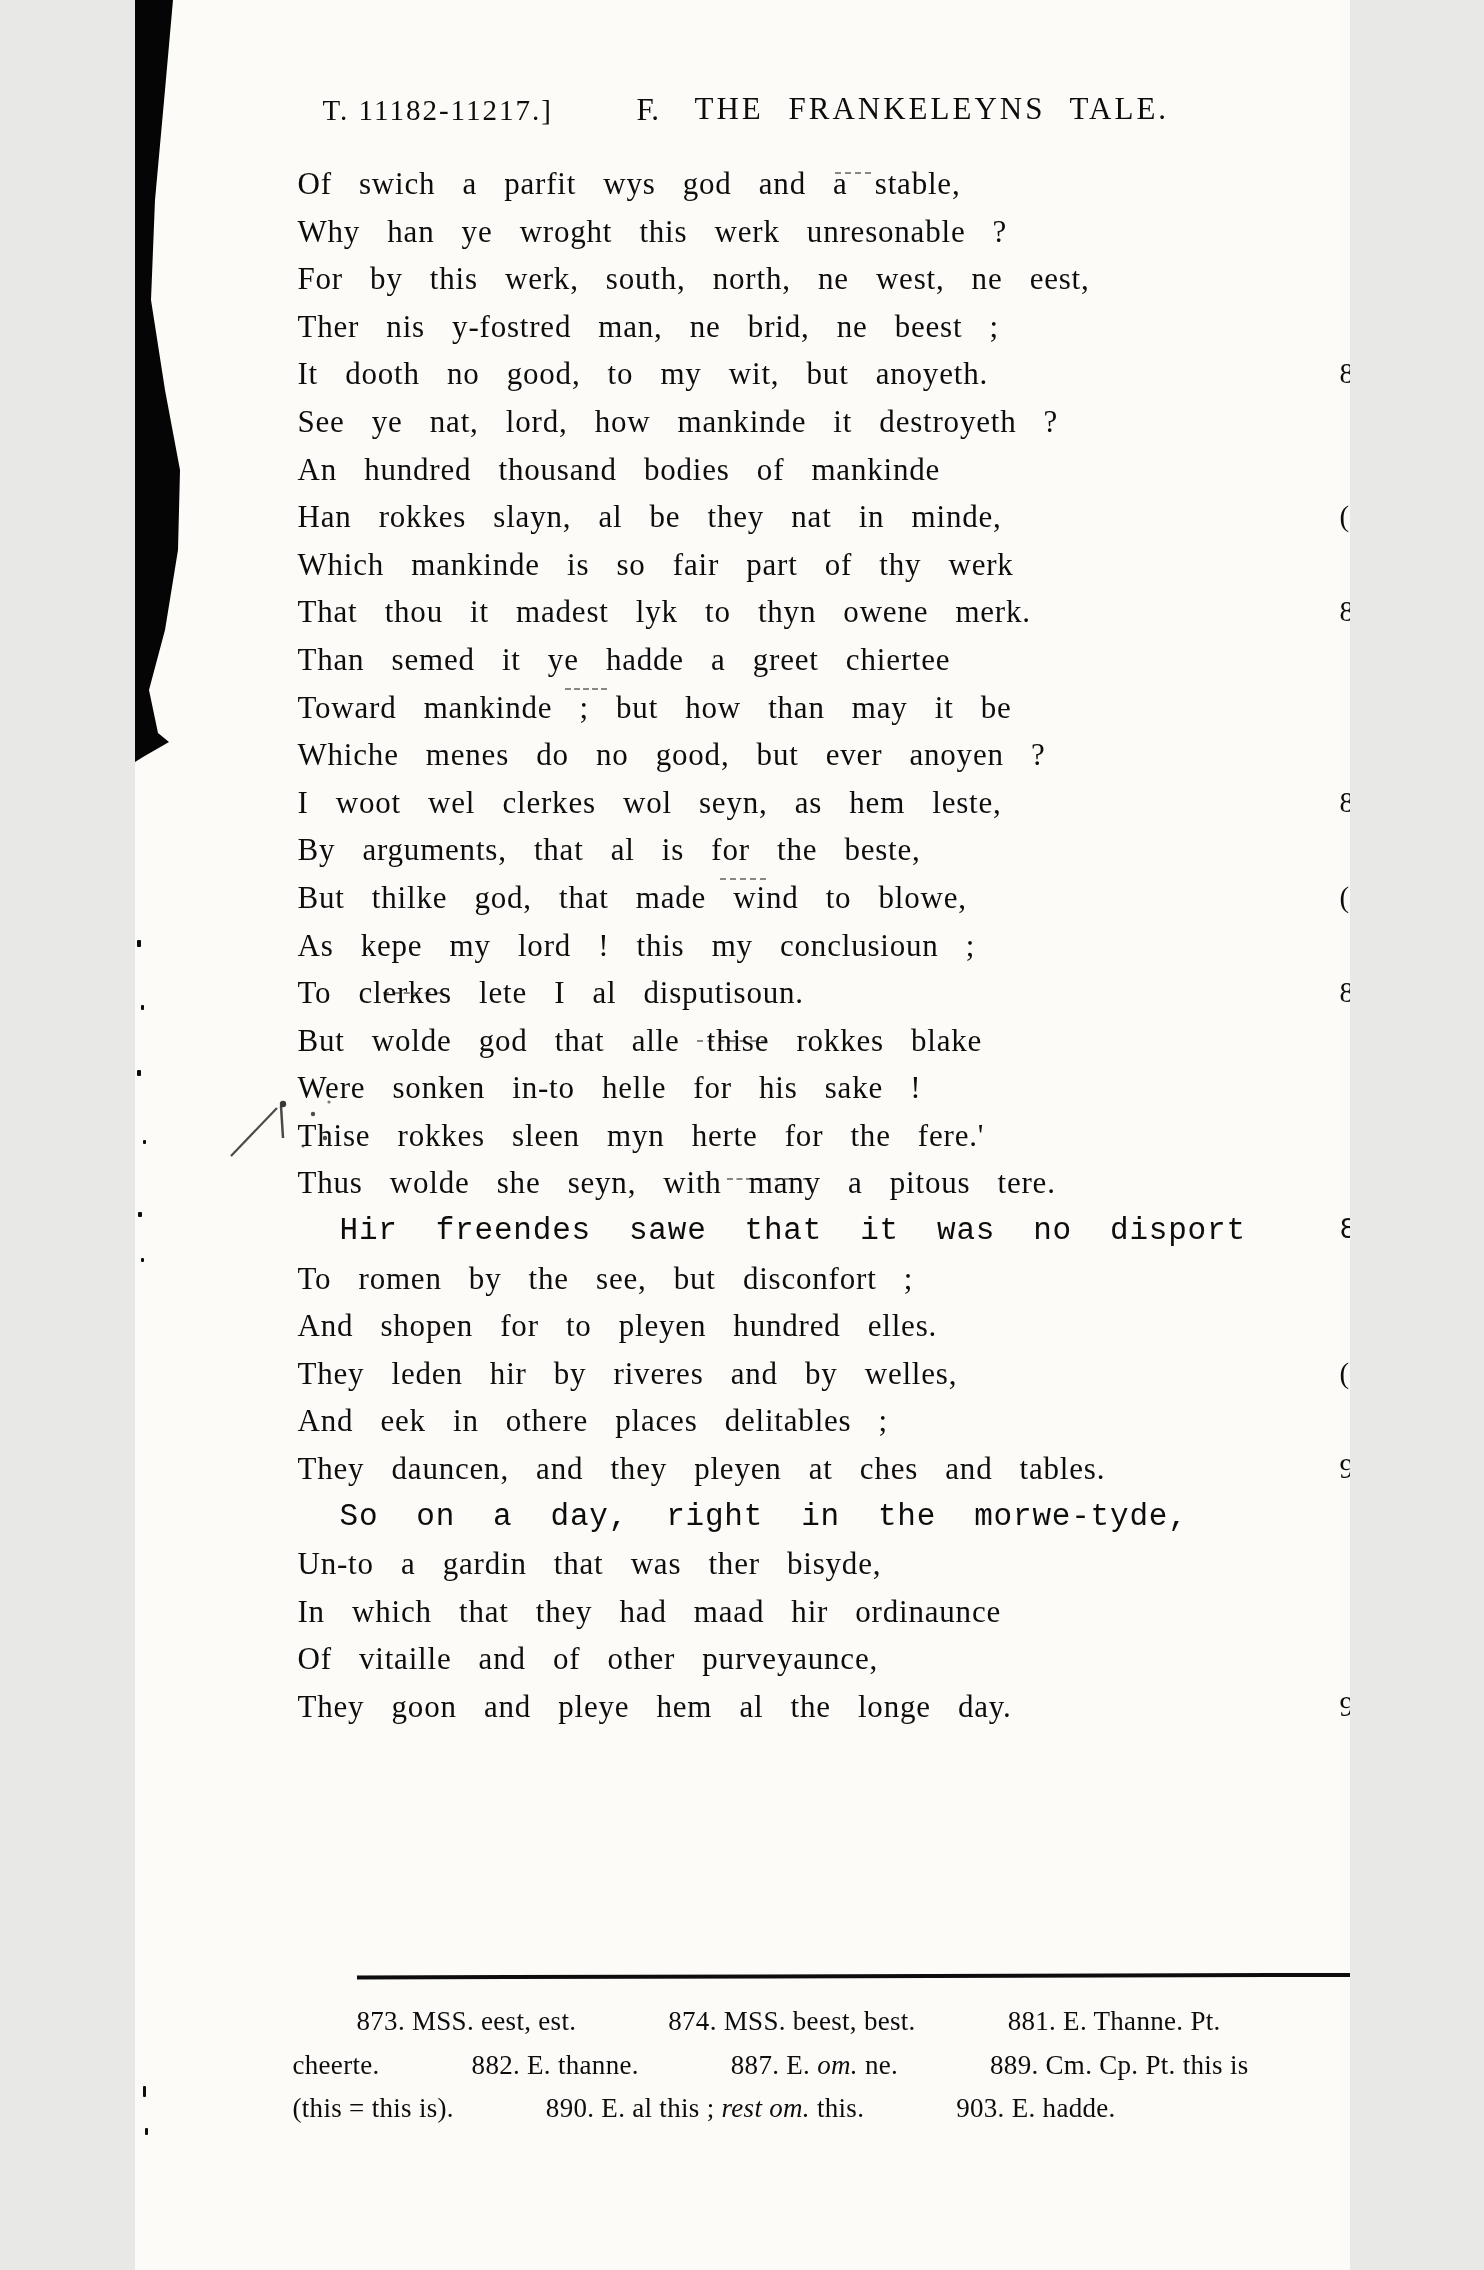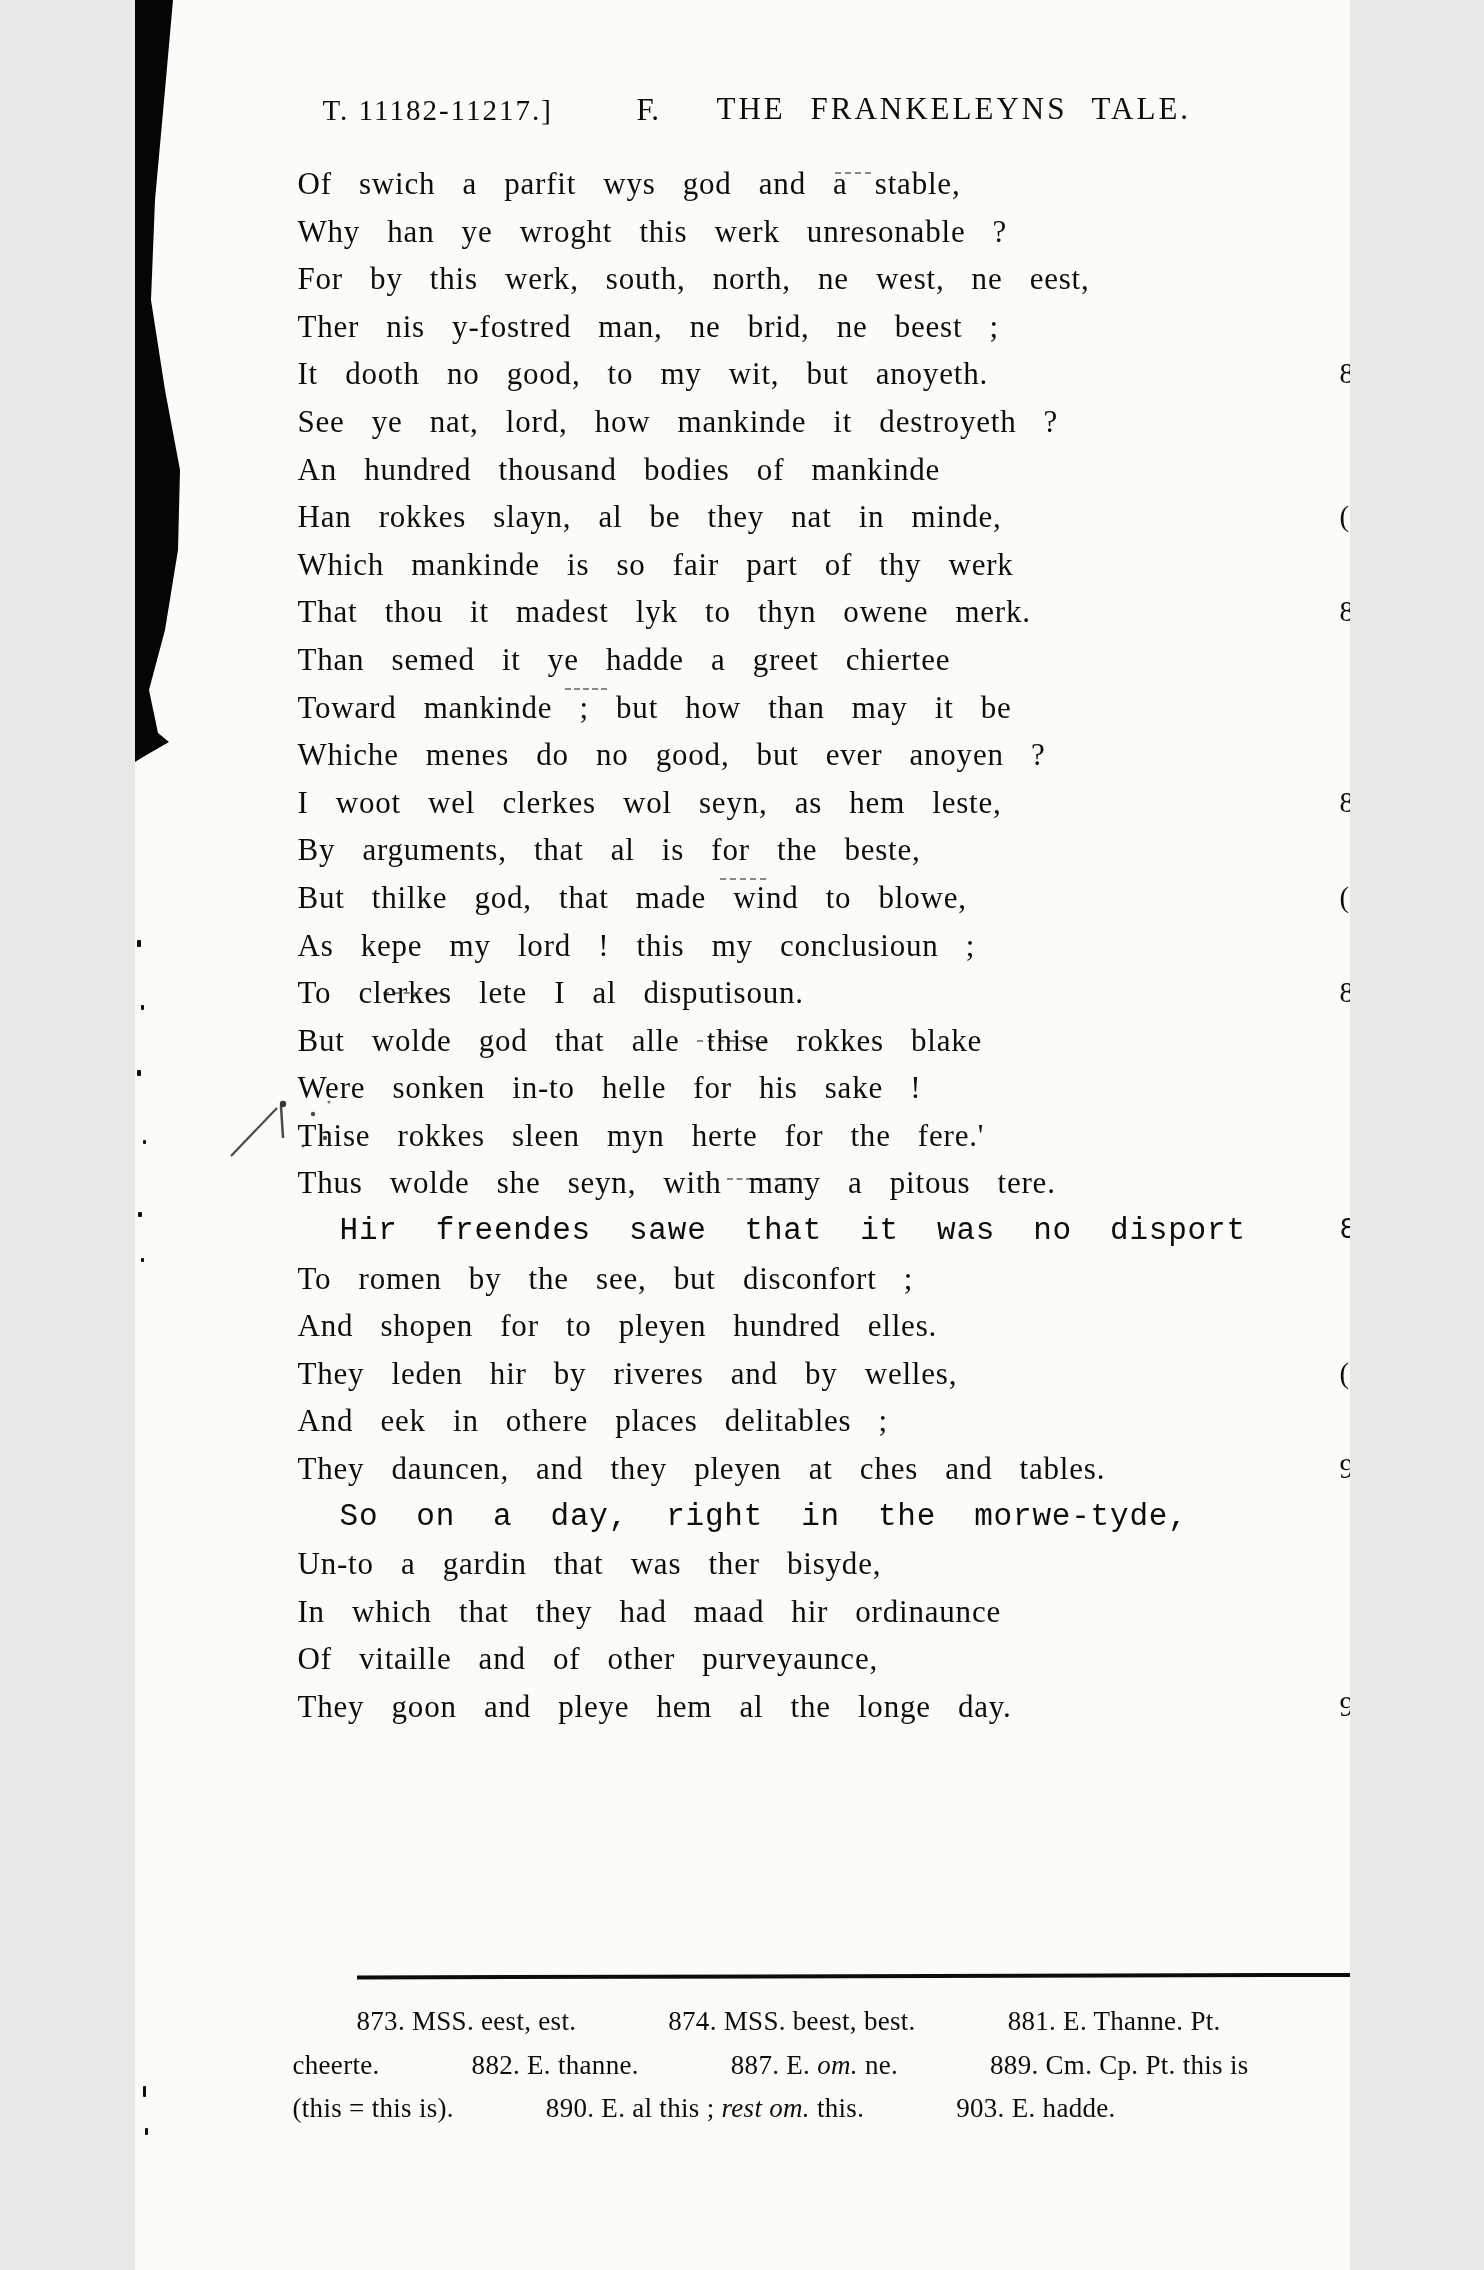"THE FRANKELEYNS TALE." .h-title { margin-left: 22px -> none }
